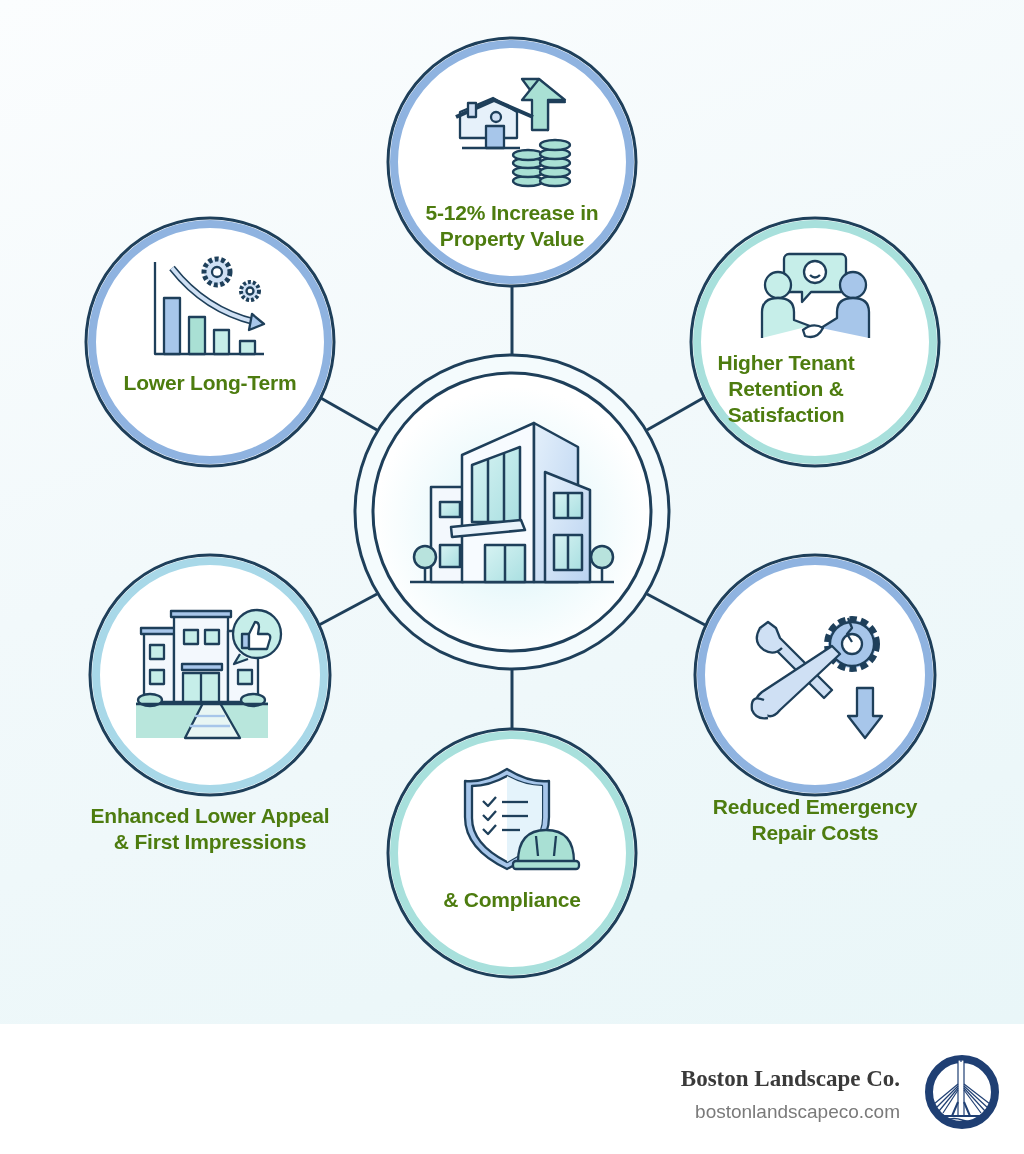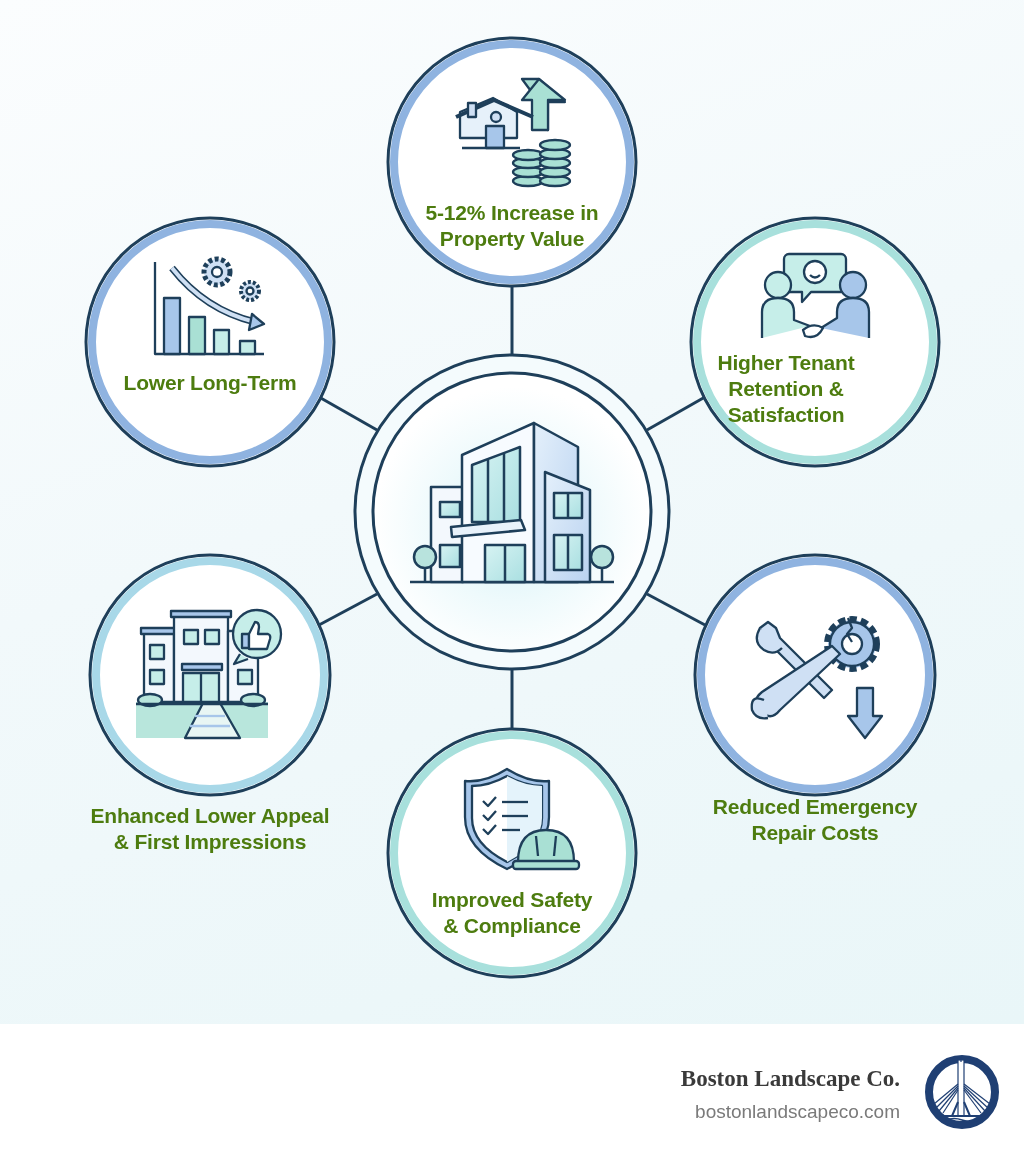"Improved Safety" div { html: <div>Improved Safety</div> -> none }
